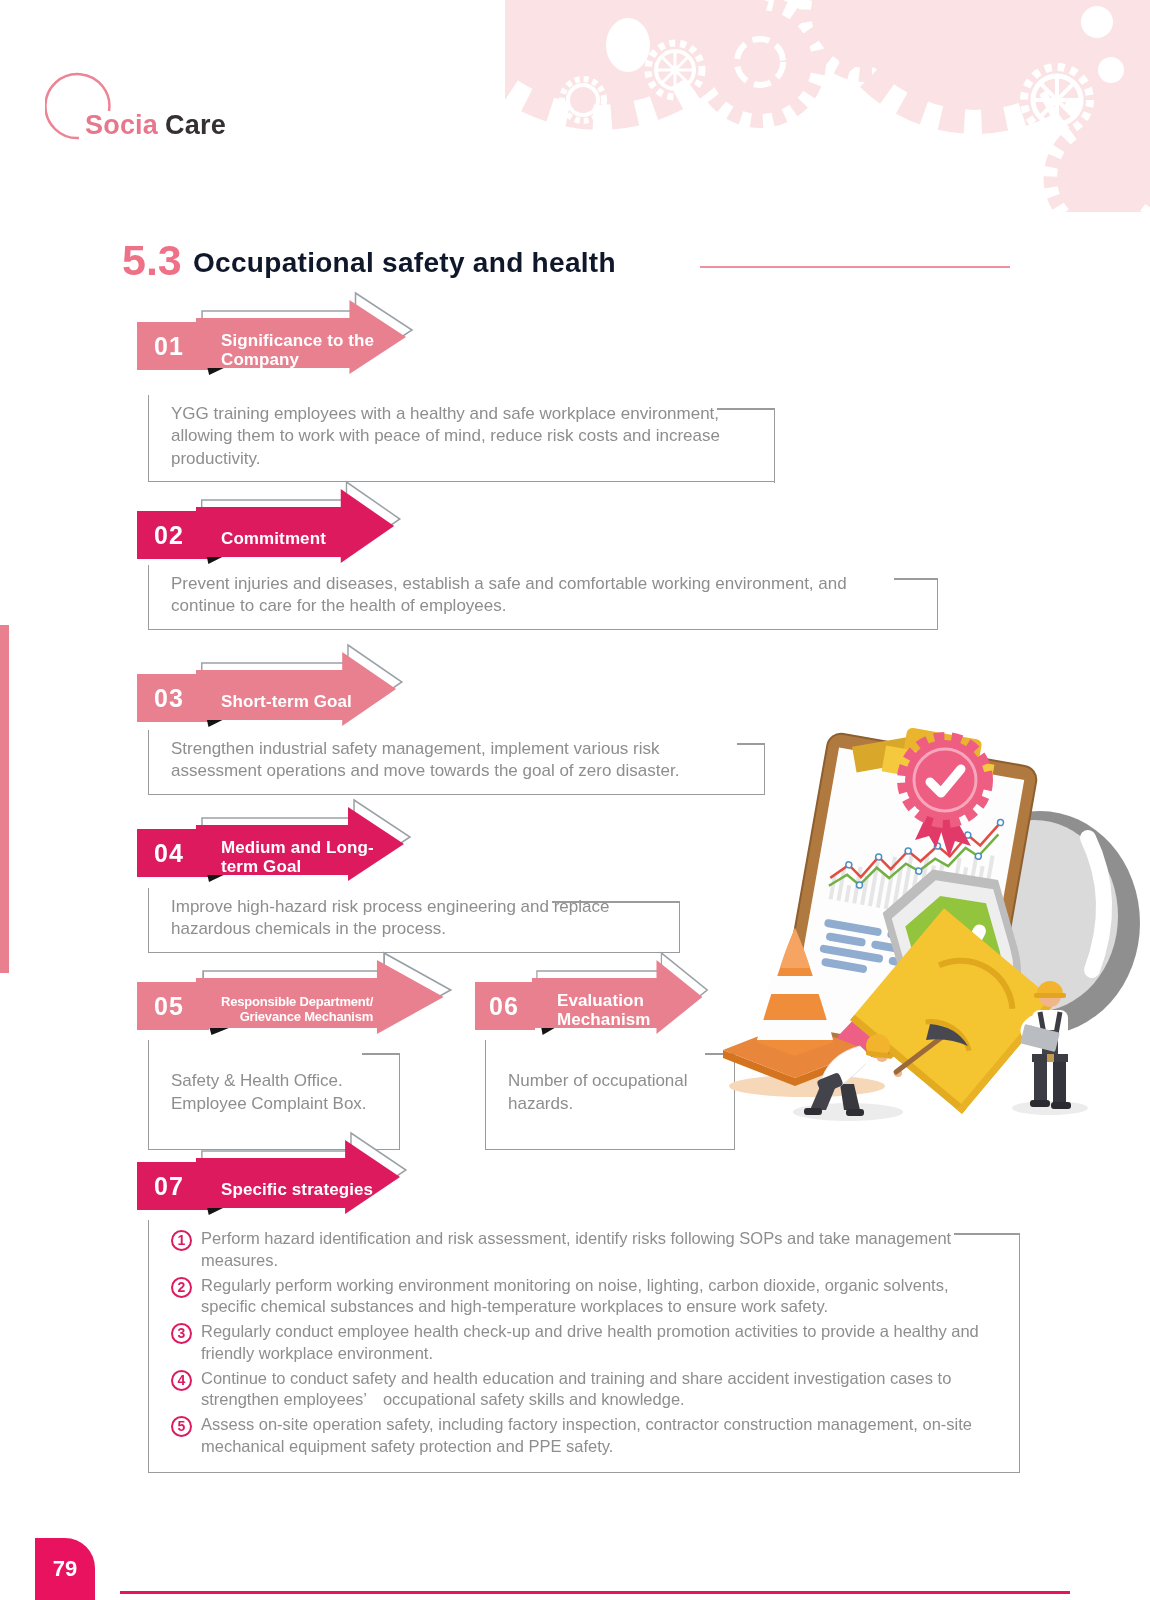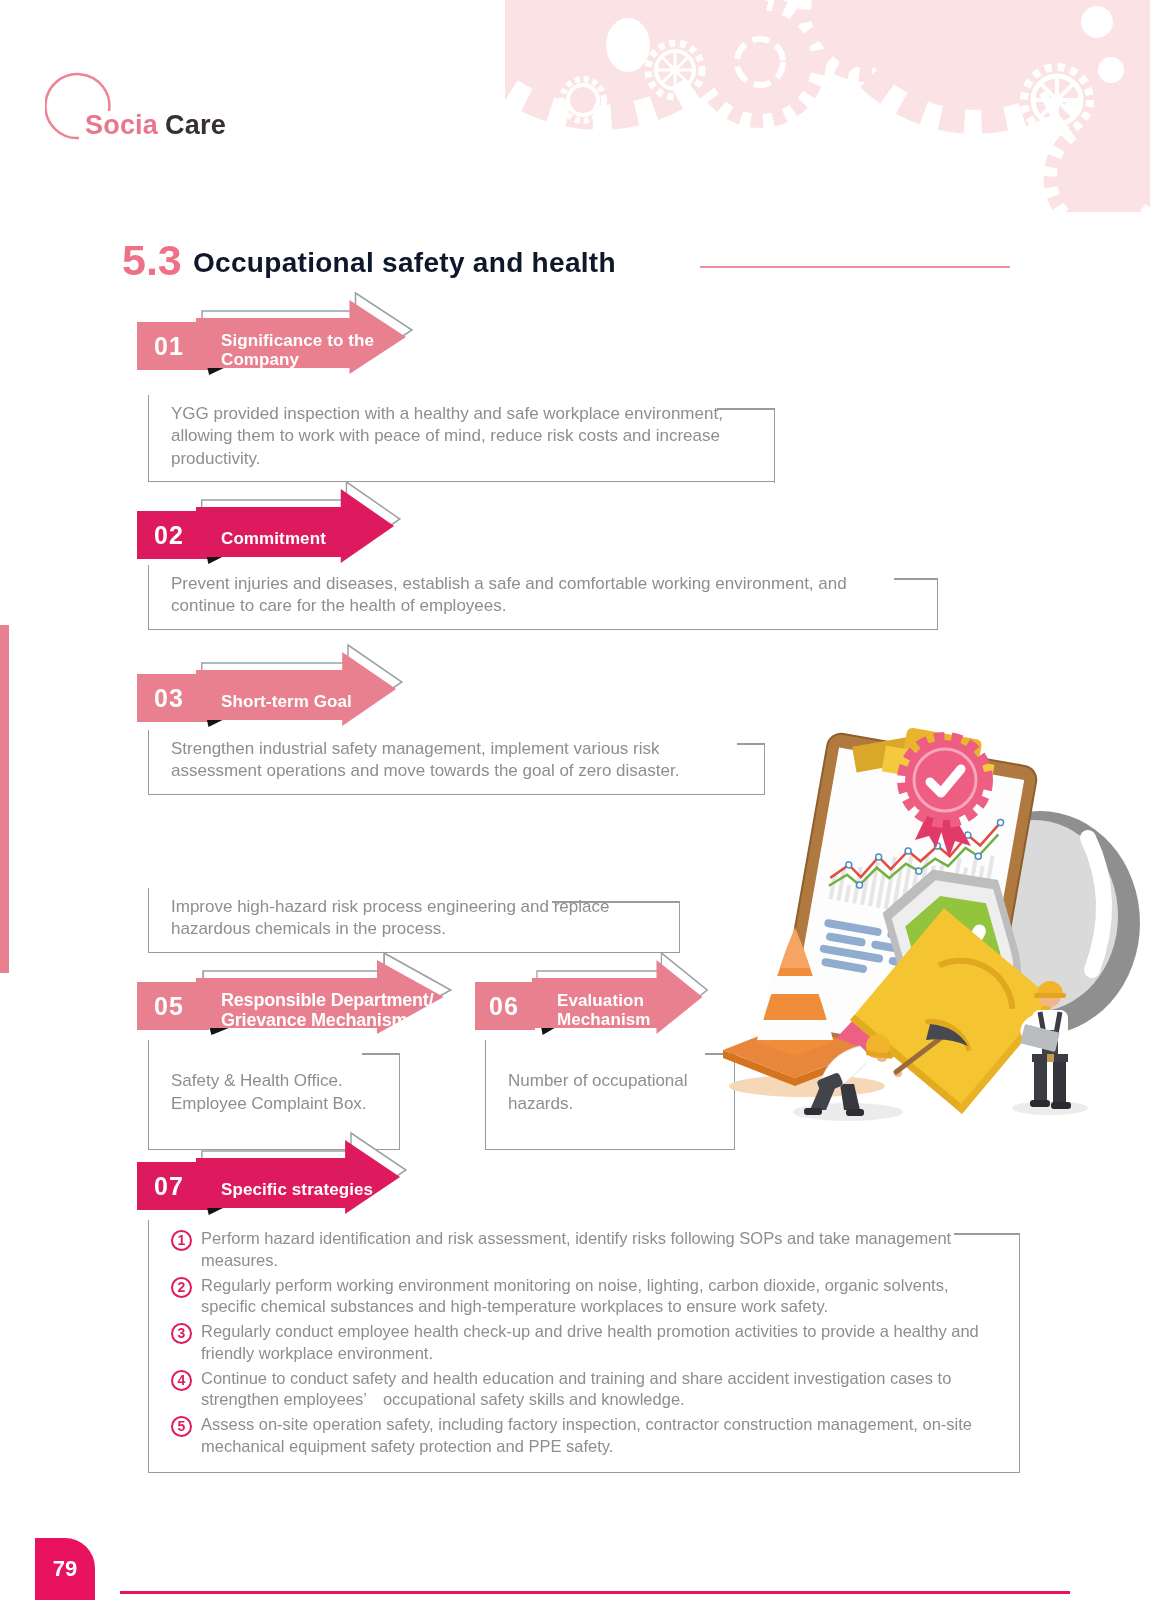"YGG provided inspection with a" p { text: provided inspection -> training employees }
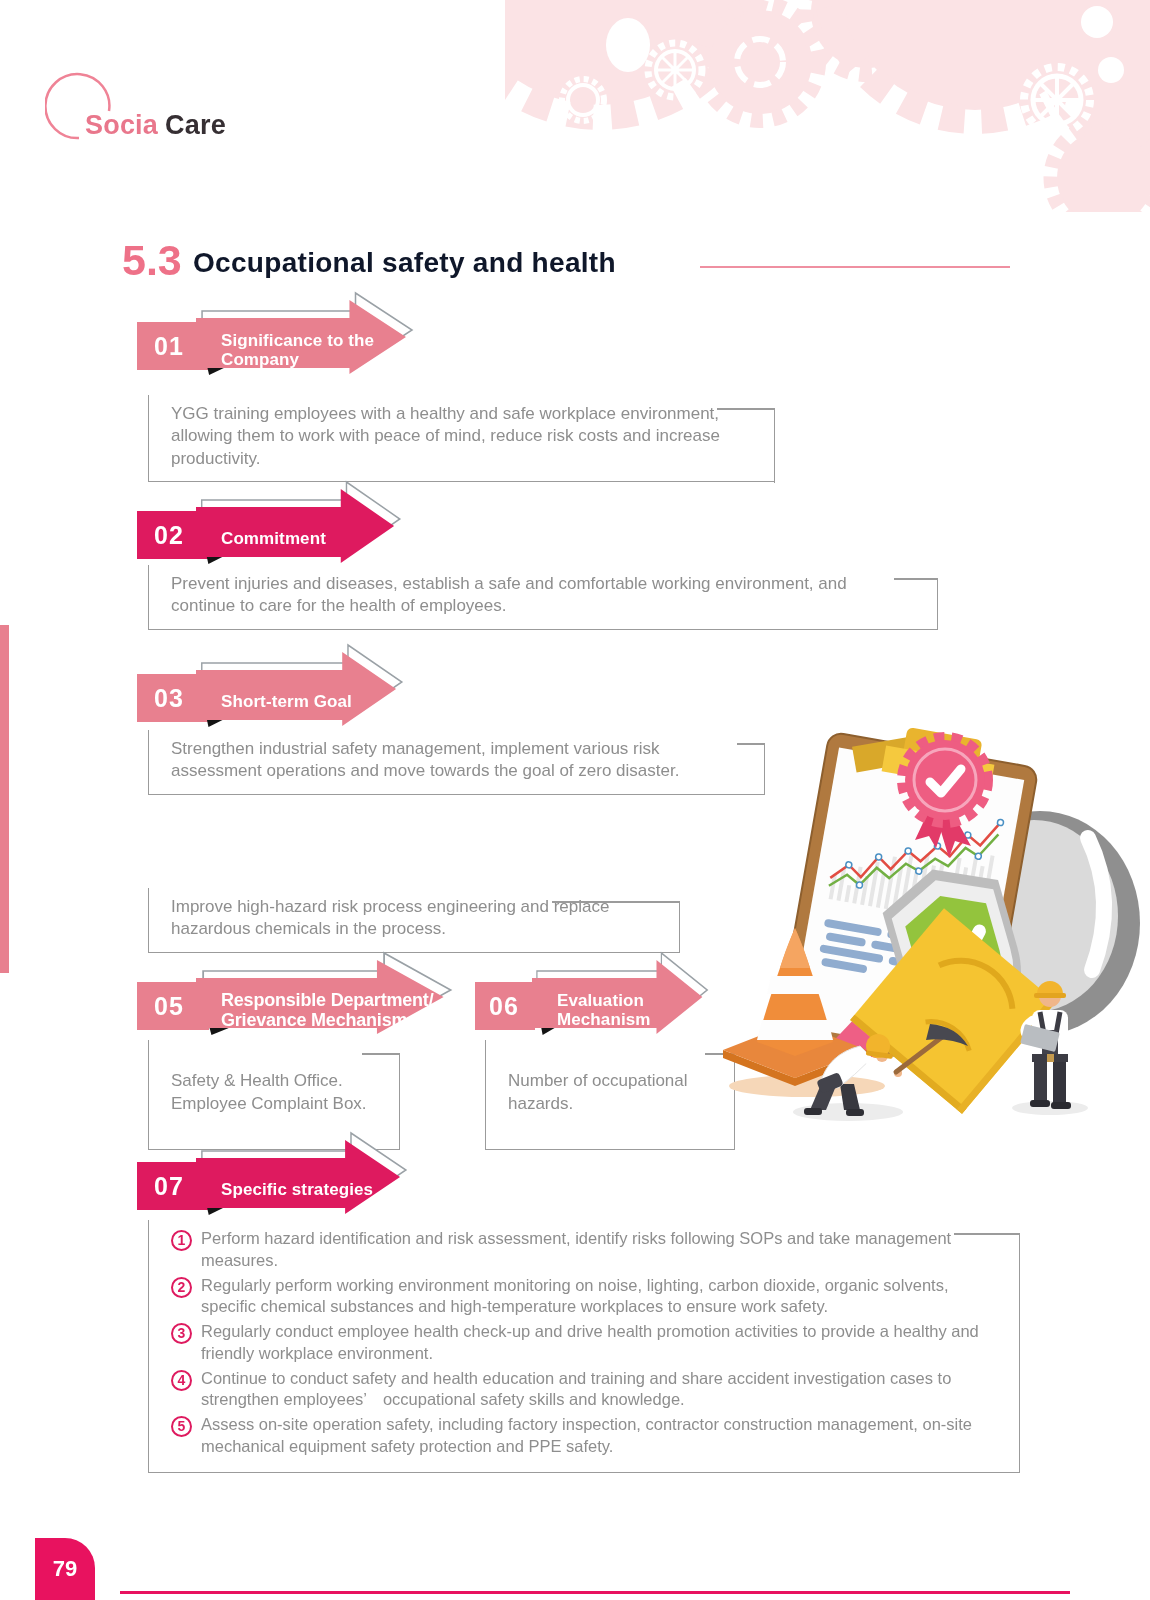"04" div.banner { html: none -> <div> <div>04</div> <svg> <use></use> <use></use> <use></use> </svg> <div>Medium and Long- term Goal</div> </div> }
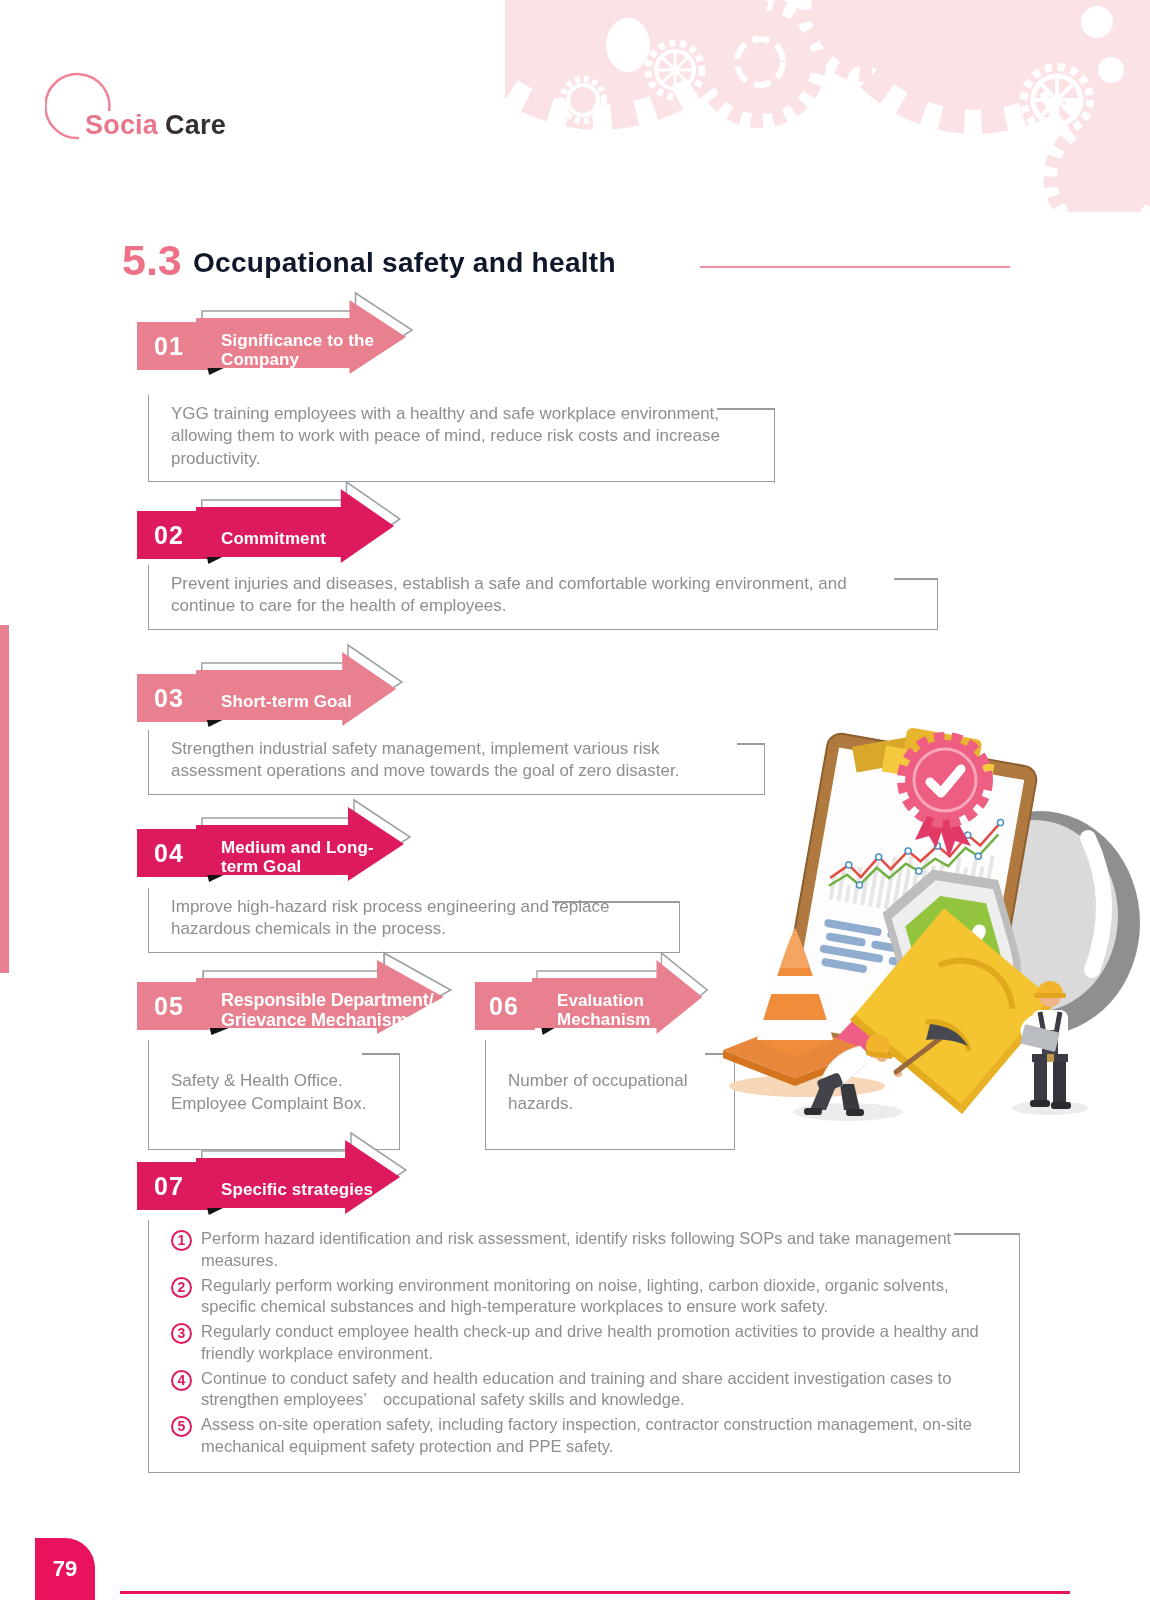"Responsible Department/" .banner-05 .btitle { font-size: 18px -> 13px; text-align: none -> right }
